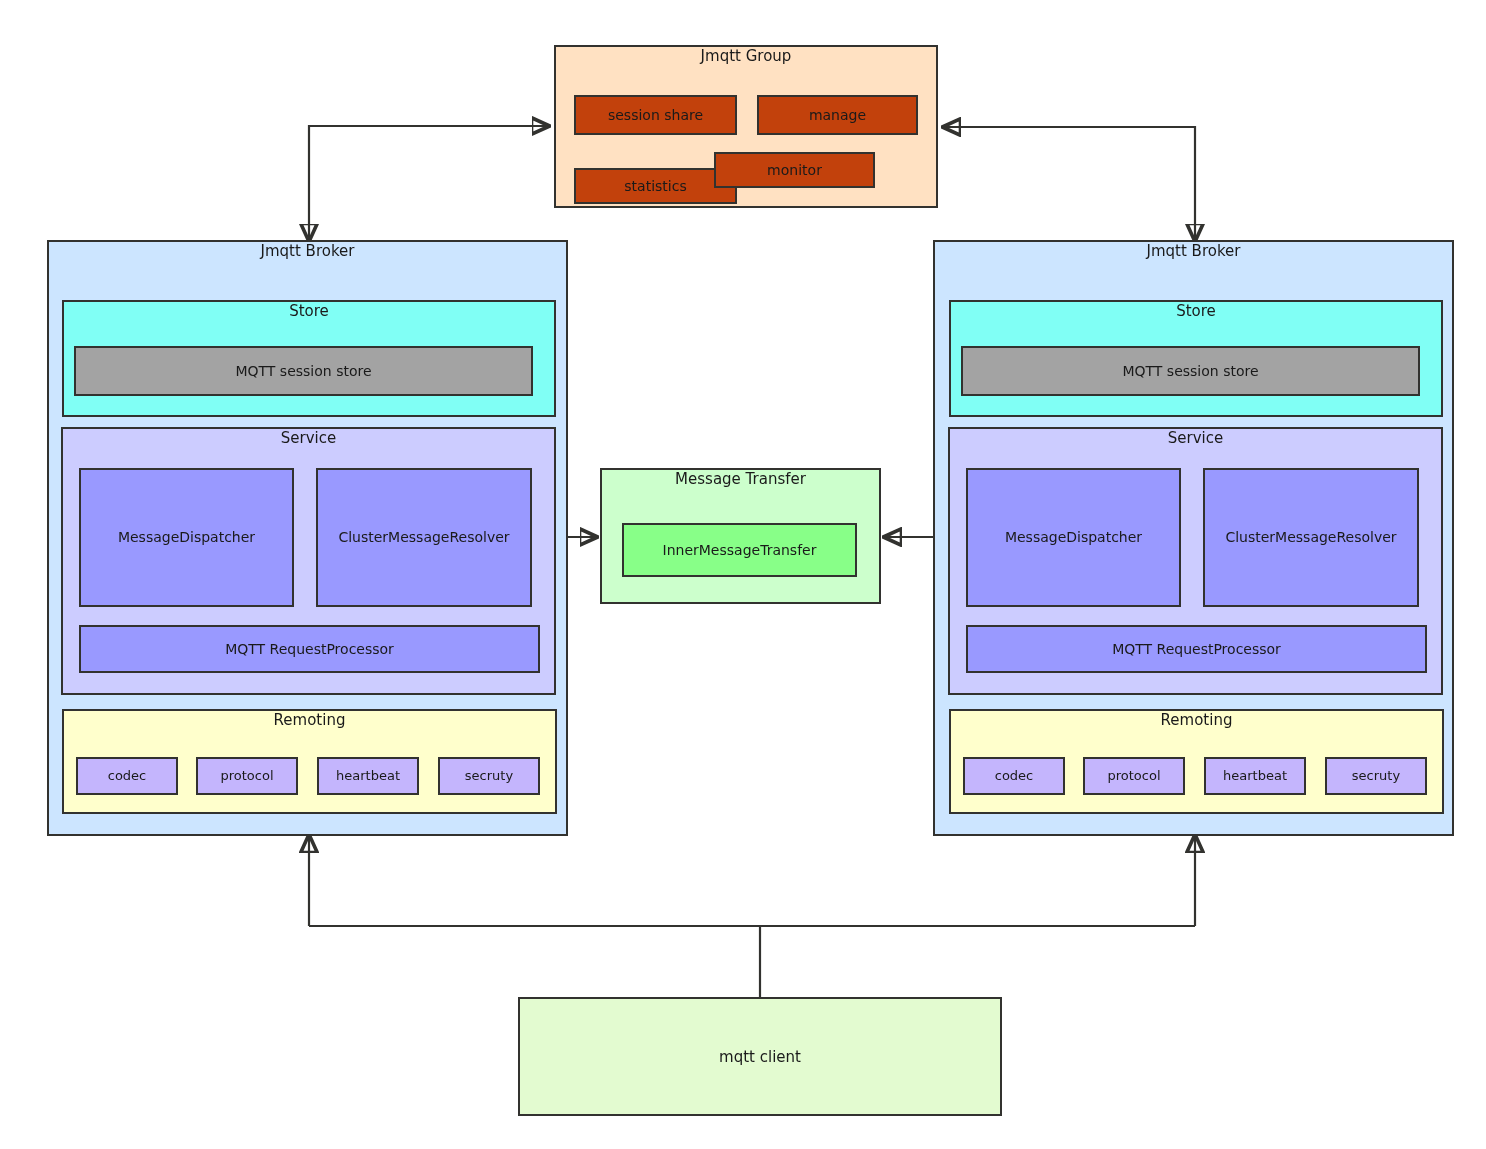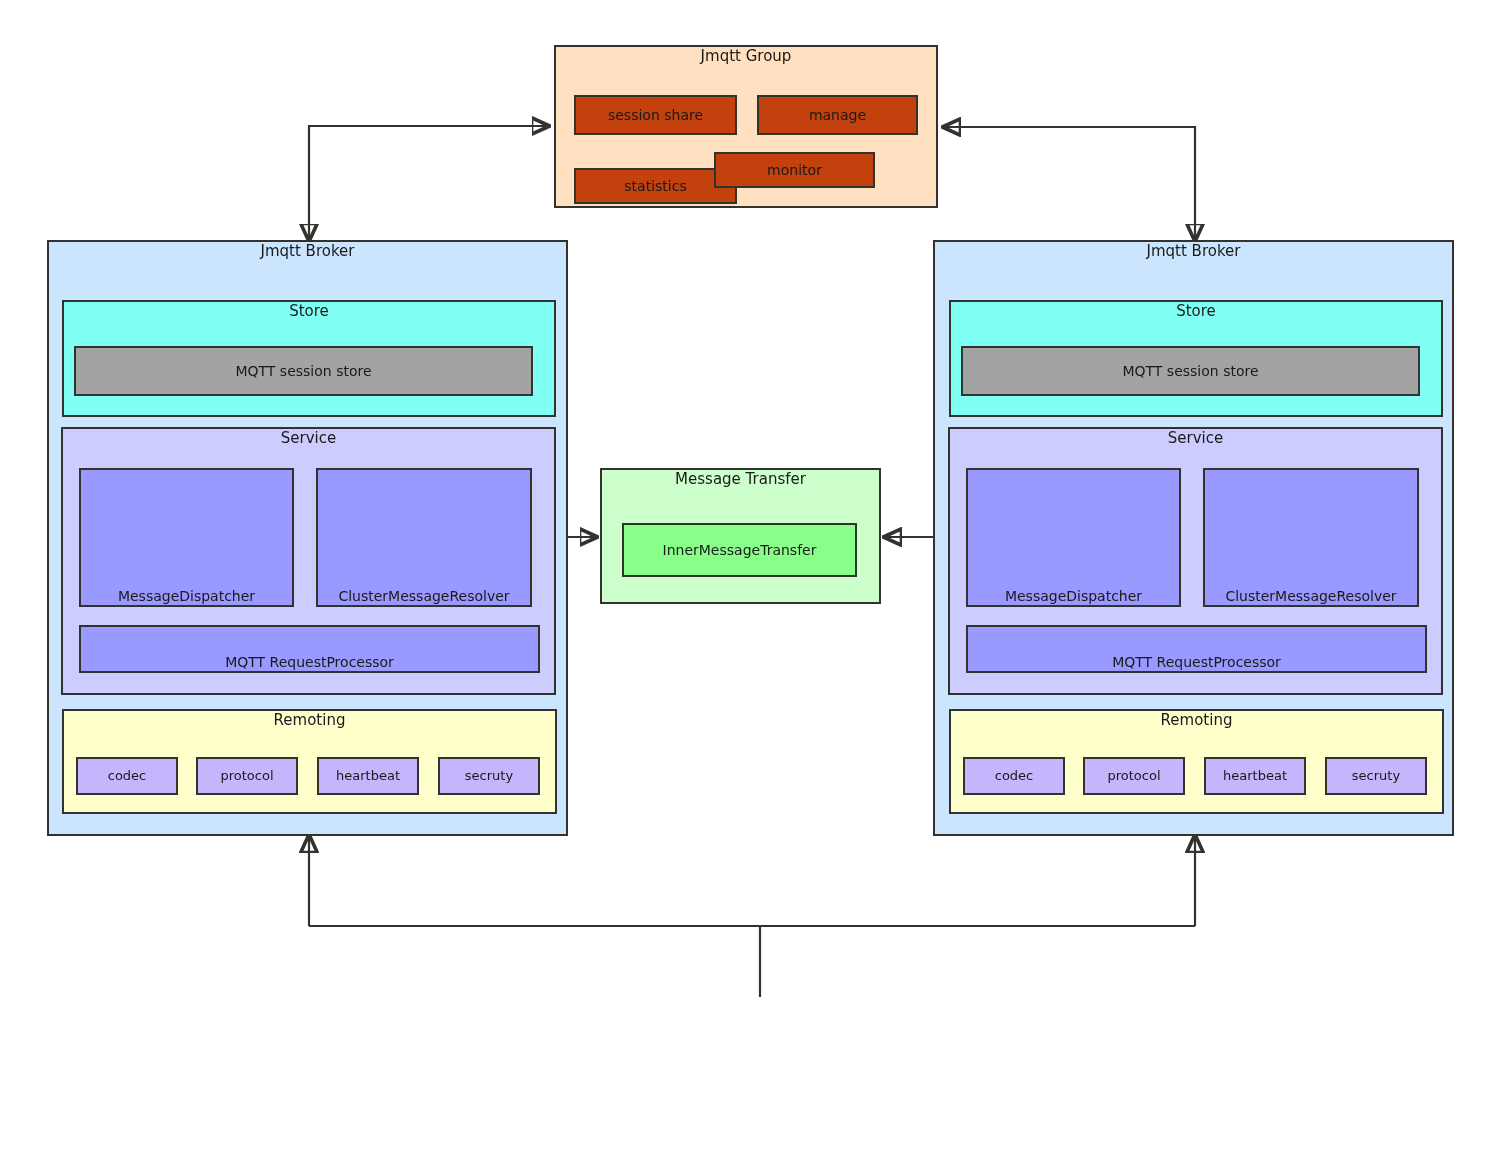"MessageDispatcher" .service-item { align-items: flex-end -> none }
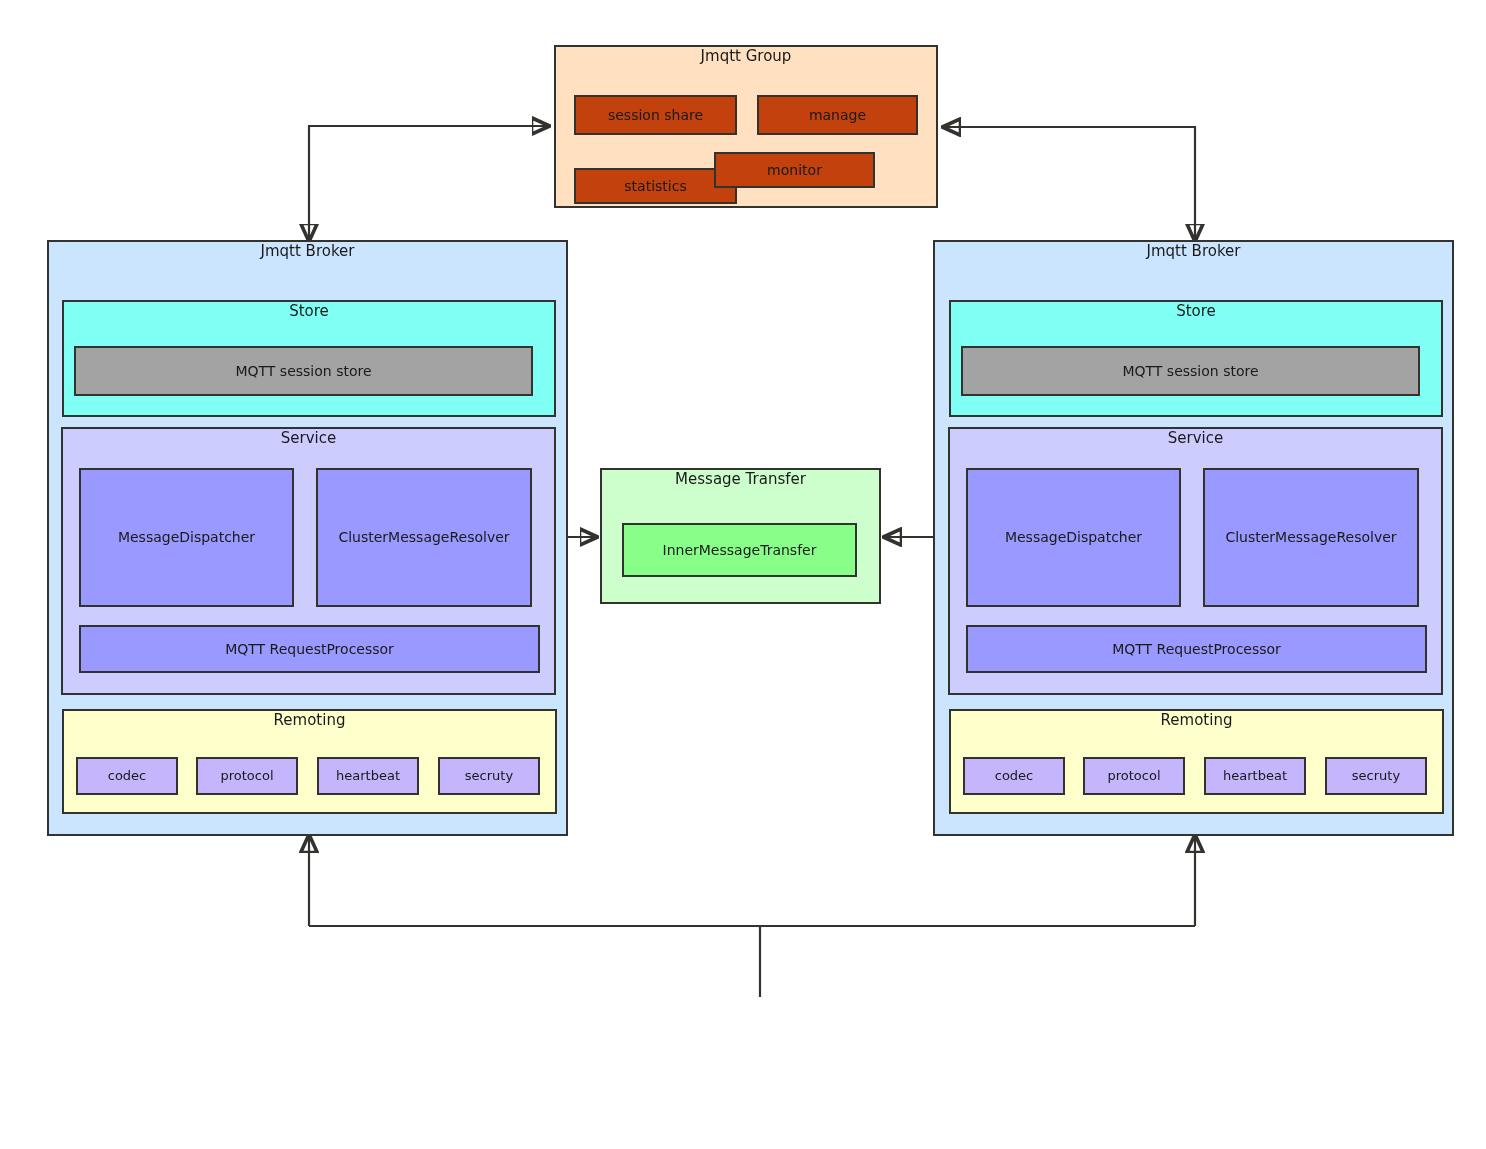"mqtt client" div.node { html: none -> <div> <div>mqtt client</div> </div> }
